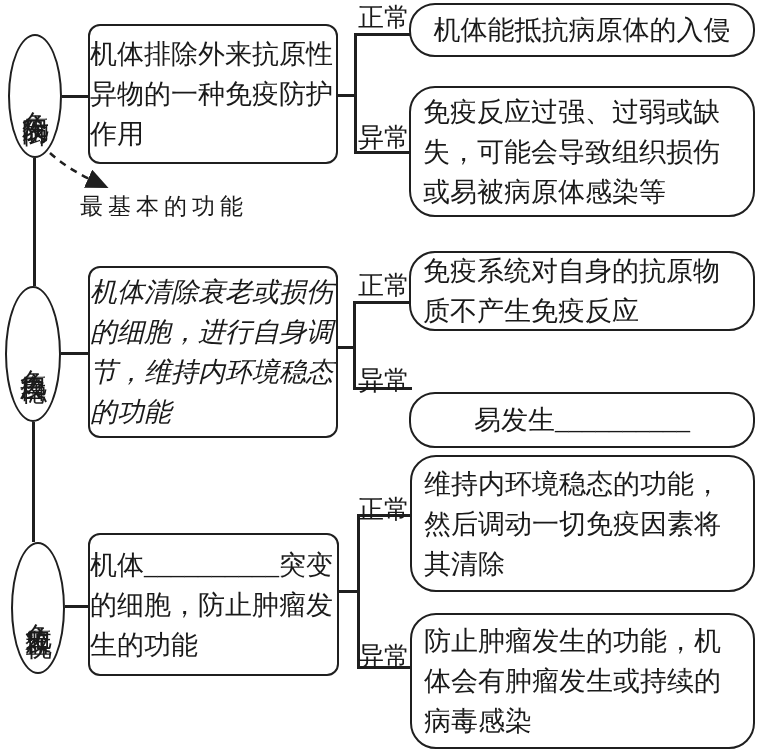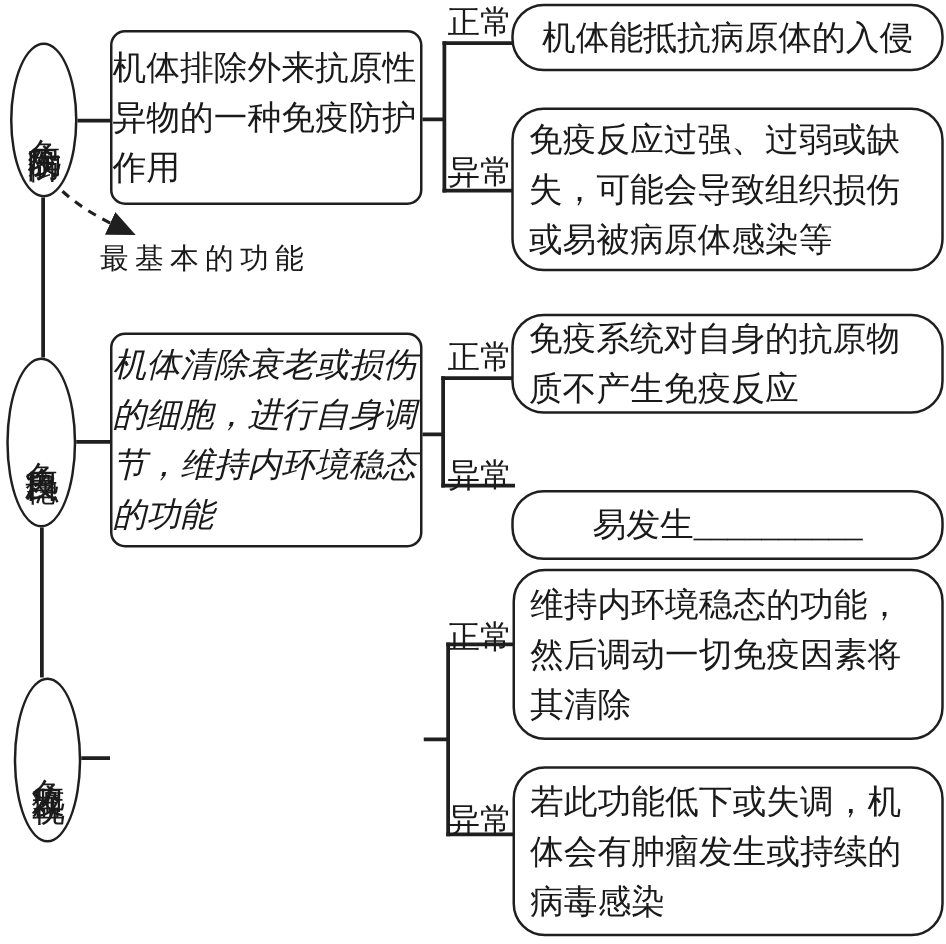"机体__________突变的细胞，防止肿瘤发生的功能" div.box { html: none -> <div> <span>机体__________突变的细胞，防止肿瘤发生的功能</span> </div> }
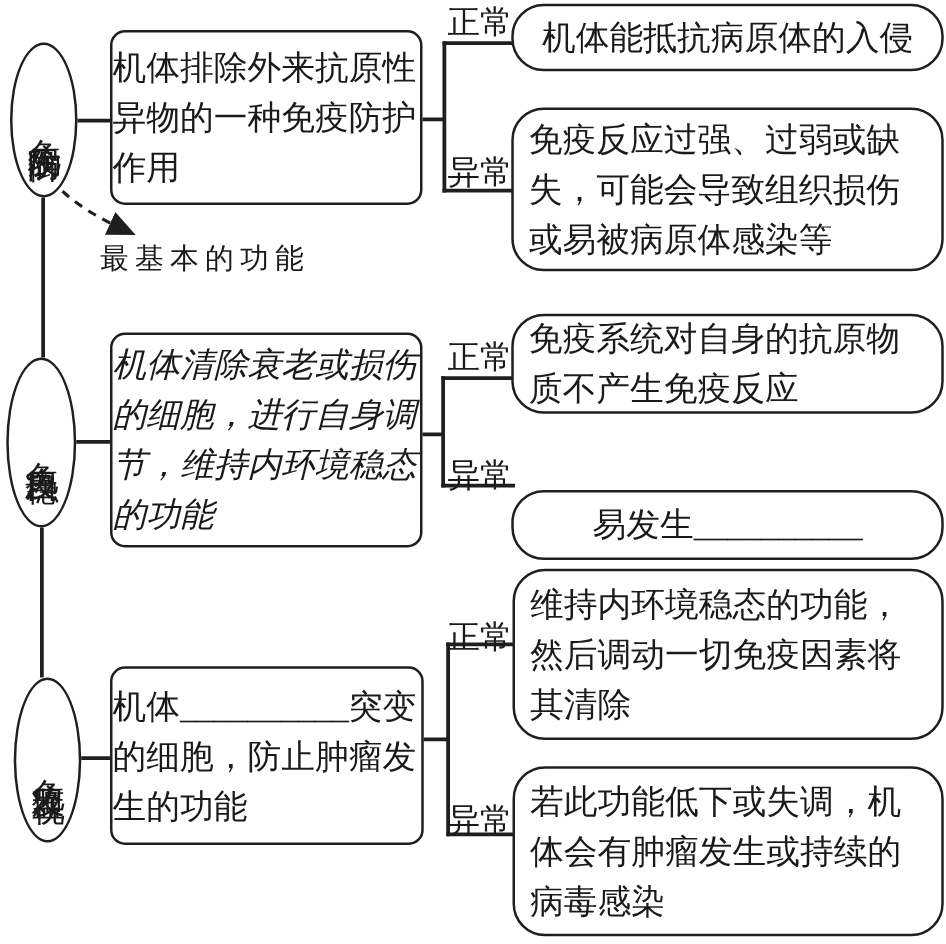"若此功能低下或失调，机体会有肿瘤发生或持续的病毒感染" span { text: 若此功能低下或失调 -> 防止肿瘤发生的功能 }
